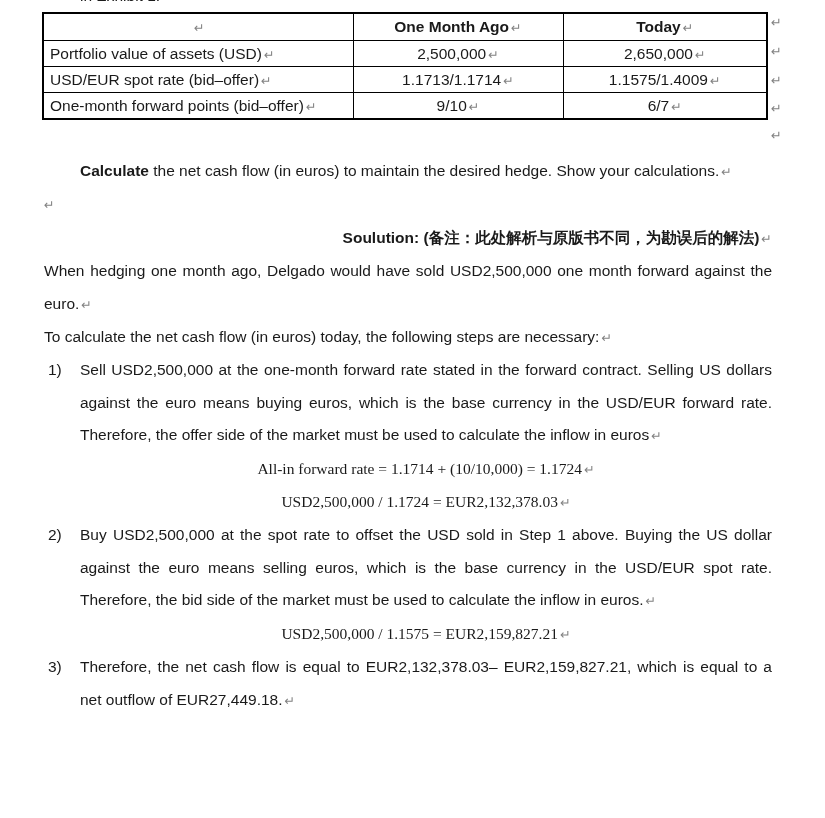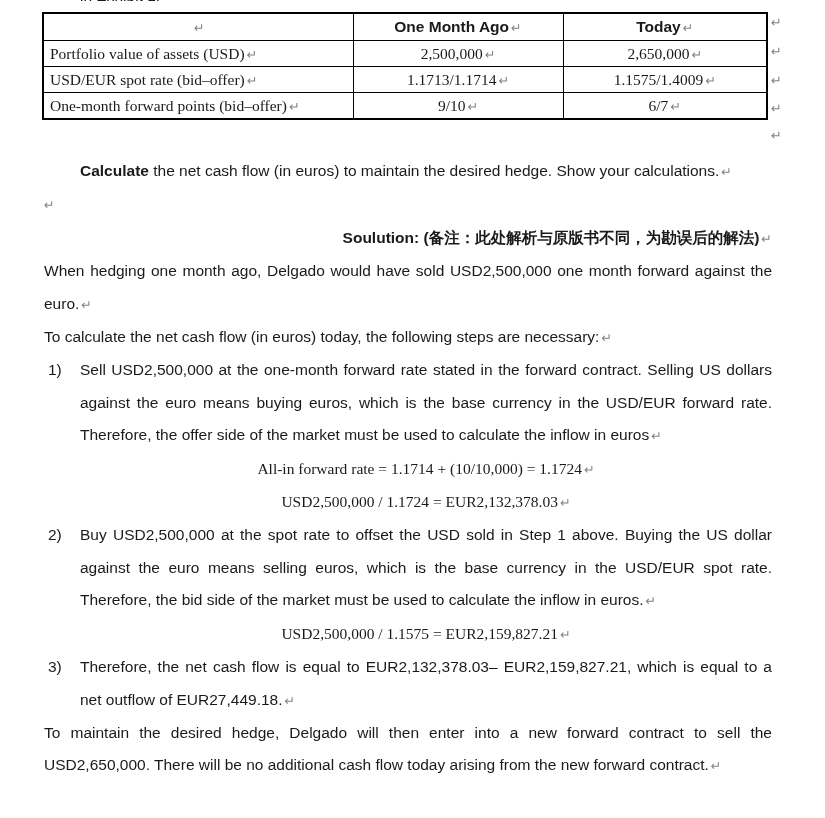"Portfolio value of assets (USD)" tr.r-data td { font-family: Liberation Serif, serif -> none }
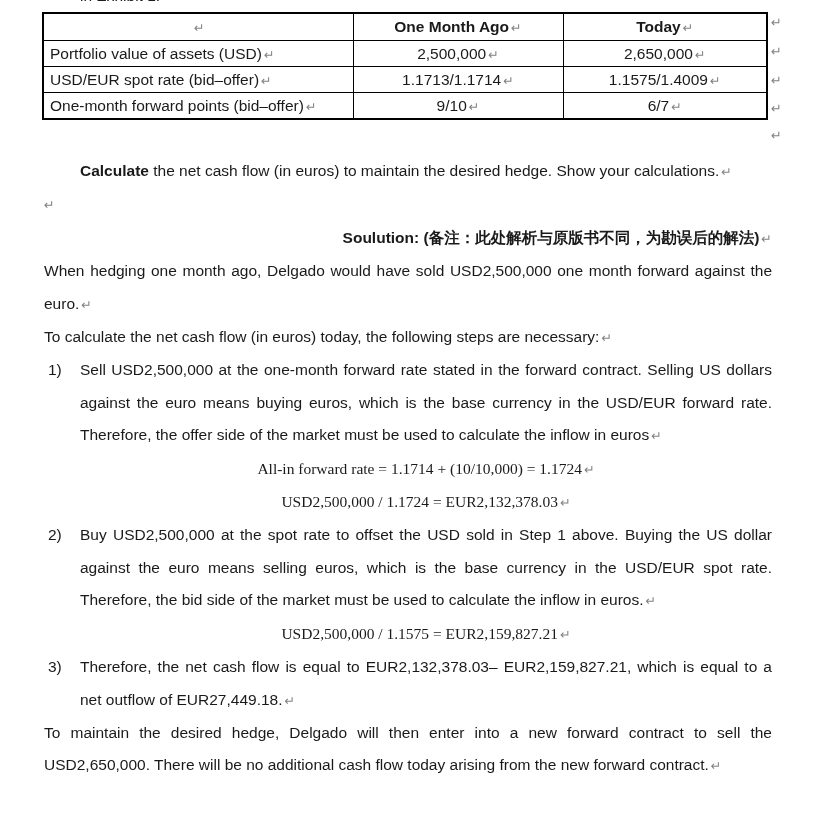"To maintain the desired hedge," p { html: <p><span>To maintain the desired hedge, Delgado will then enter into a new forward contract to sell the USD2,650,000. There will be no additional cash flow today arising from the new forward contract.</span><span>↵</span></p> -> none }
